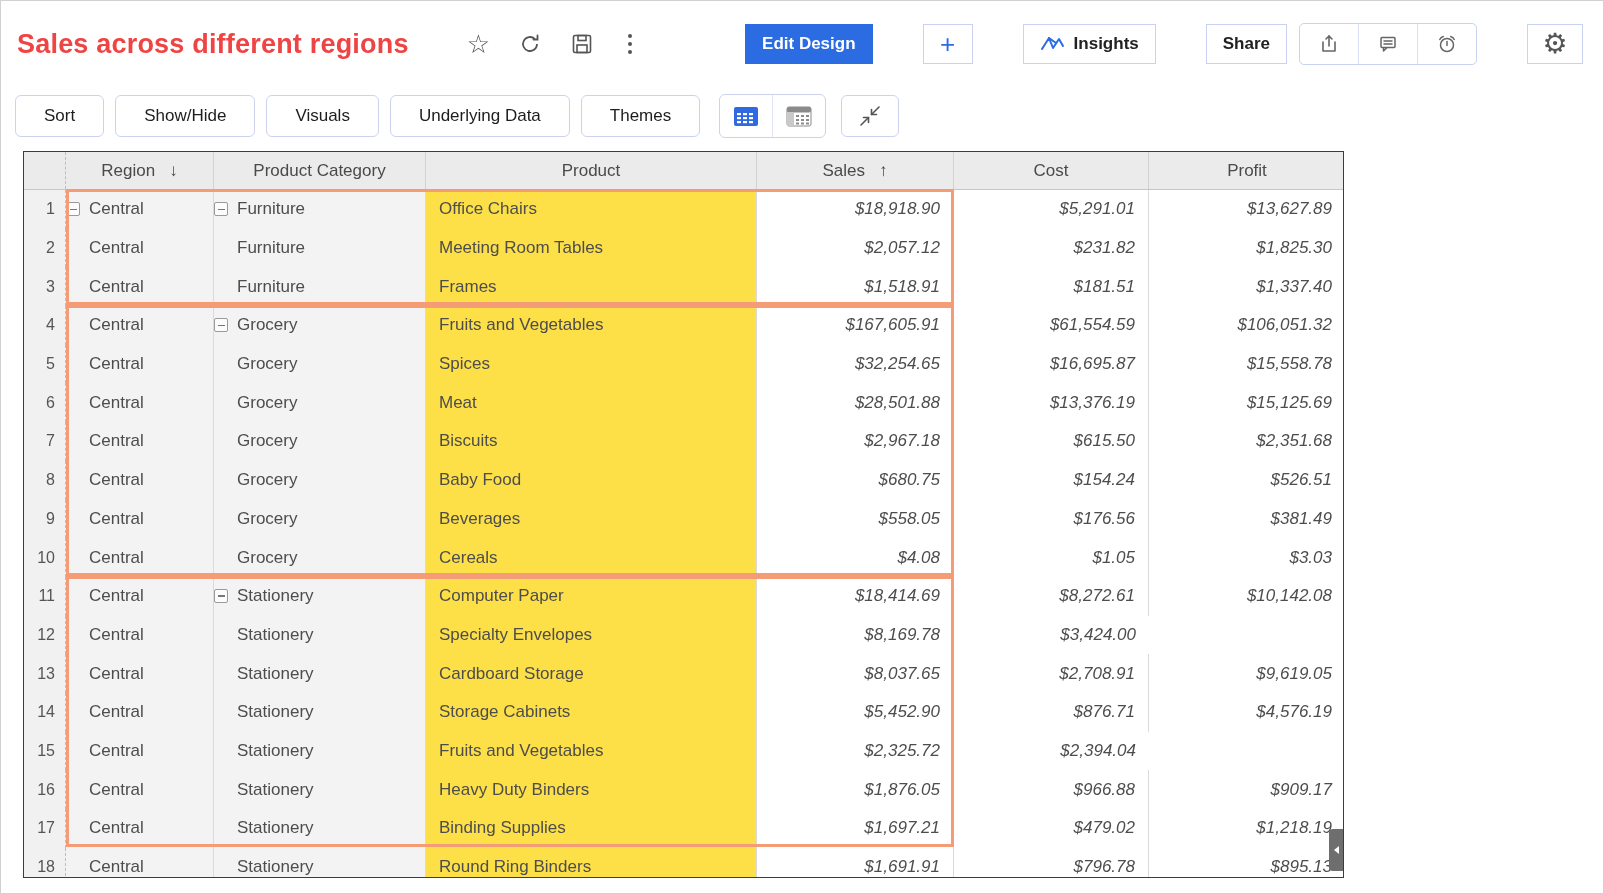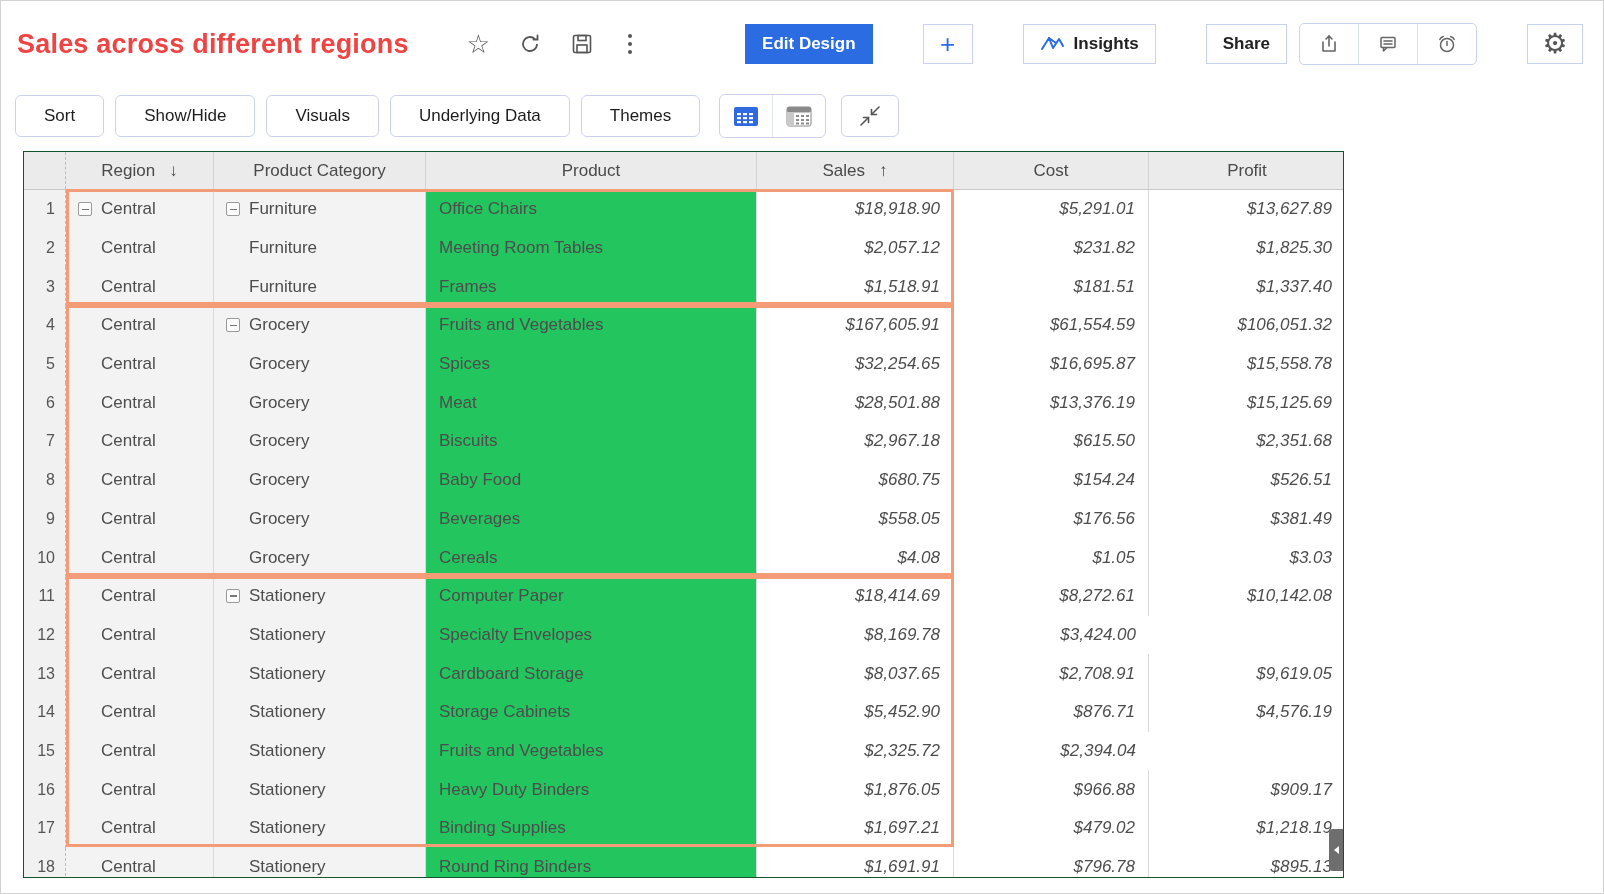"Central" .cell-gray { padding-left: 12px -> 0 }
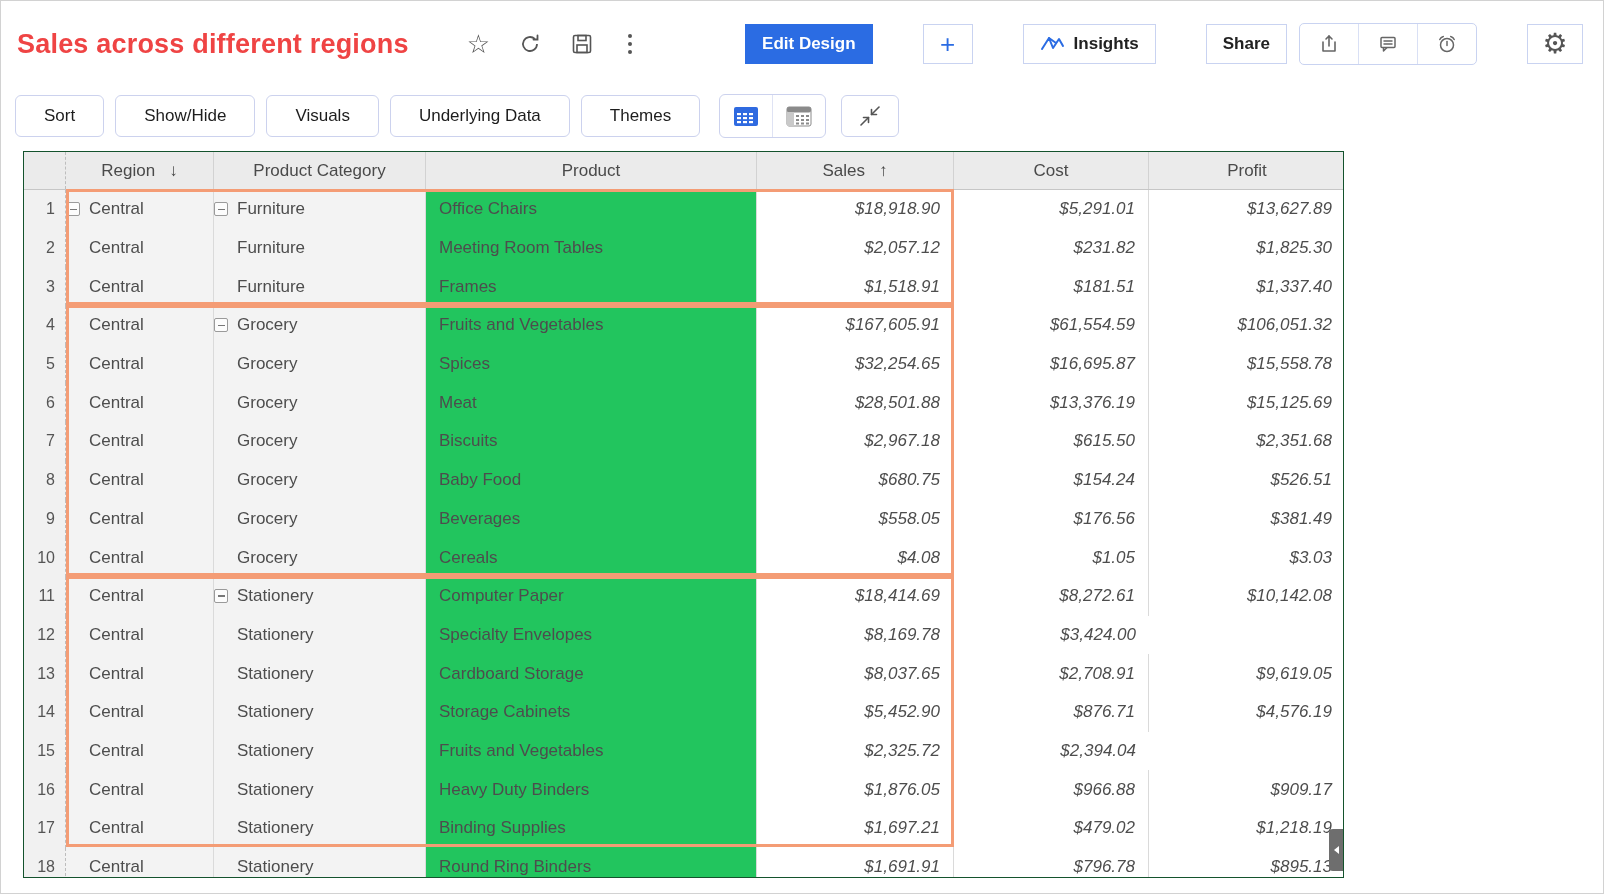"Office Chairs" .cell-product { background: #22c55e -> #fde047 }
